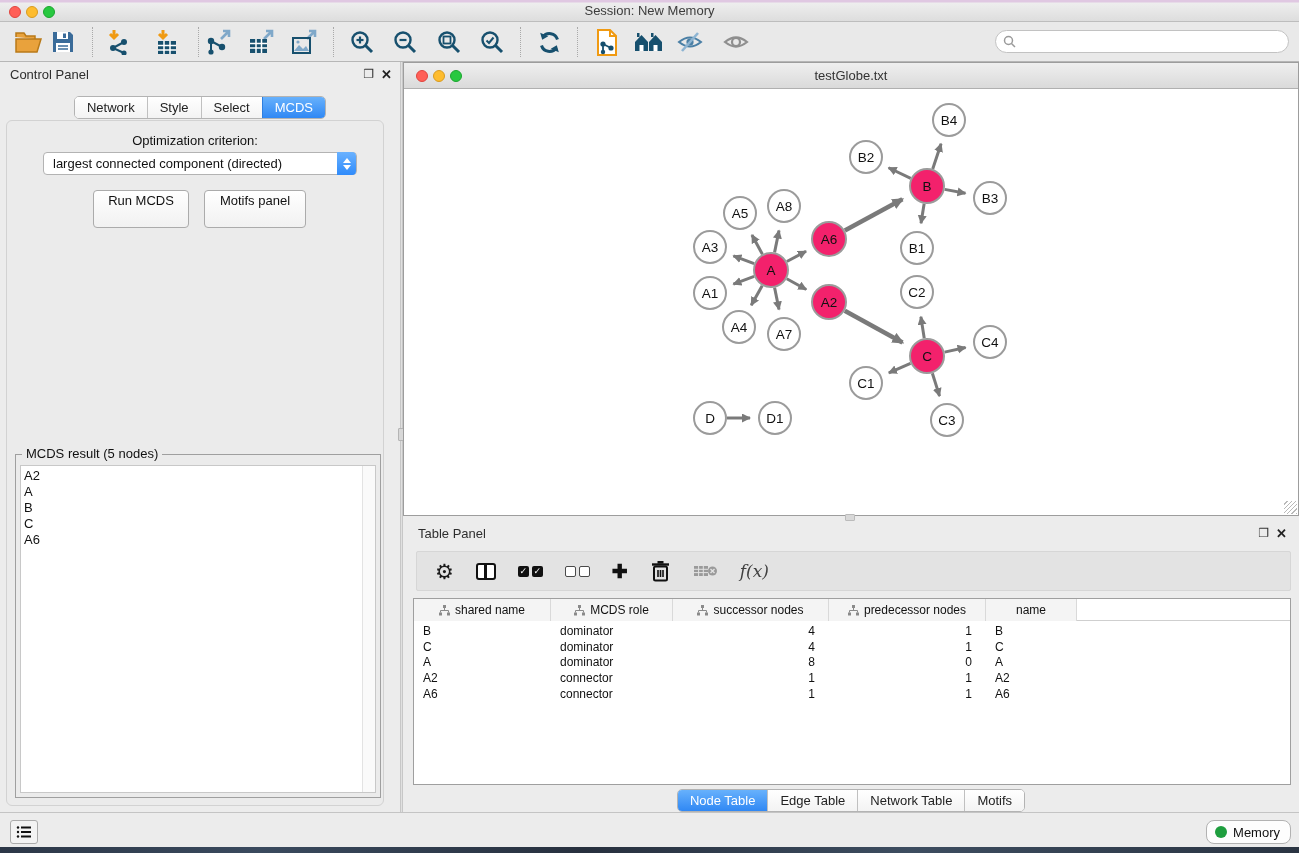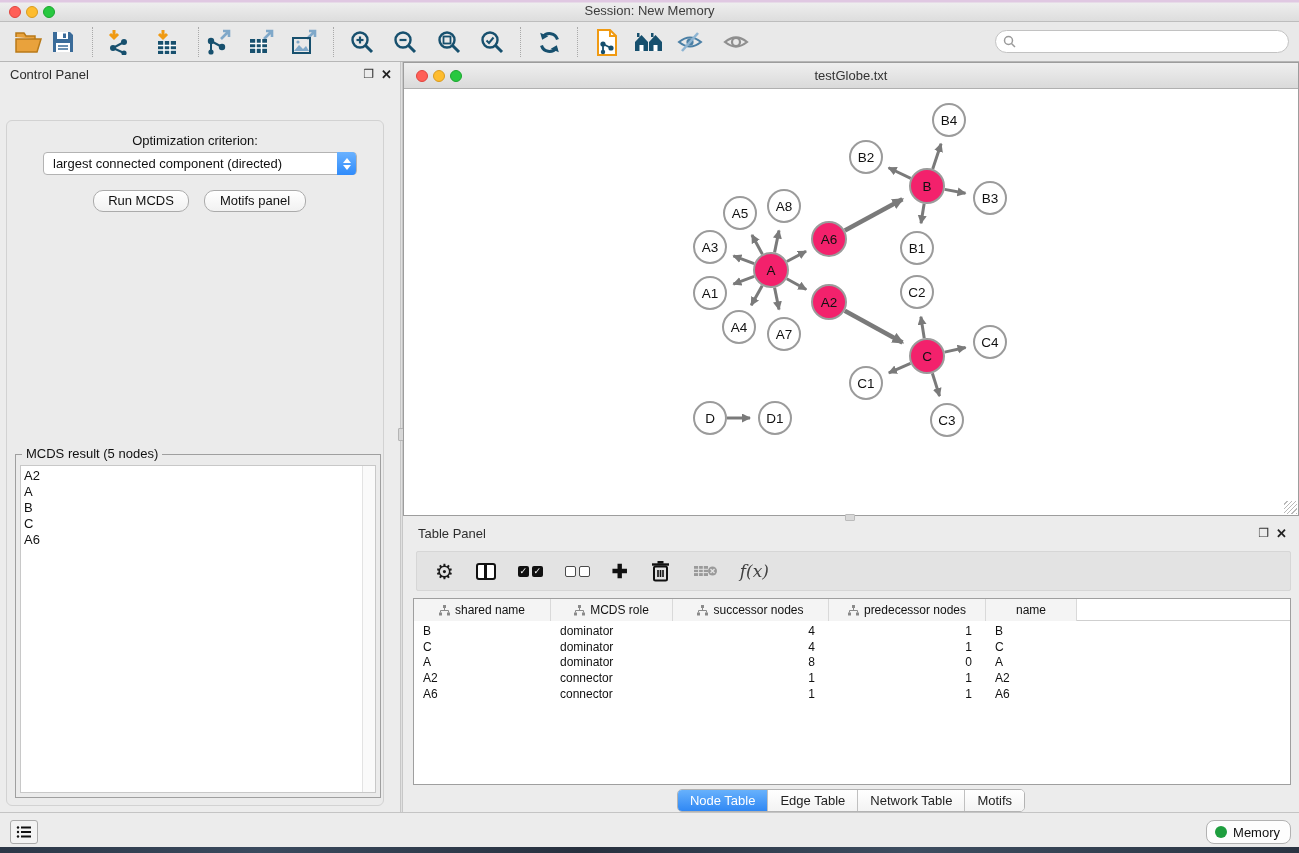"Network" div.cp-tabs-wrap { html: none -> <div><div> <div>Network</div> <div>Style</div> <div>Select</div> <div>MCDS</div> </div></div> }
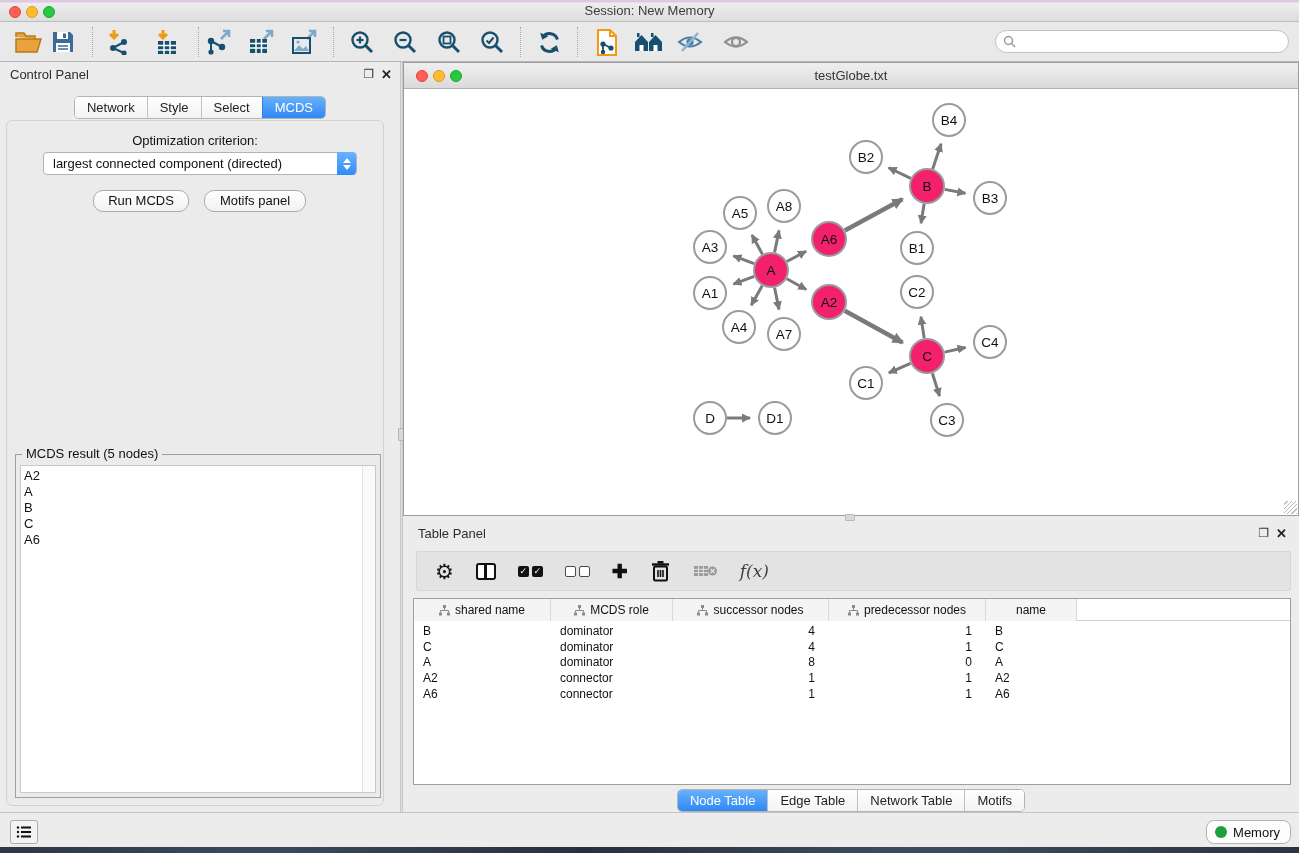"Run MCDS" .cbtn { border-radius: 10px -> 4px; height: 22px -> 38px }
